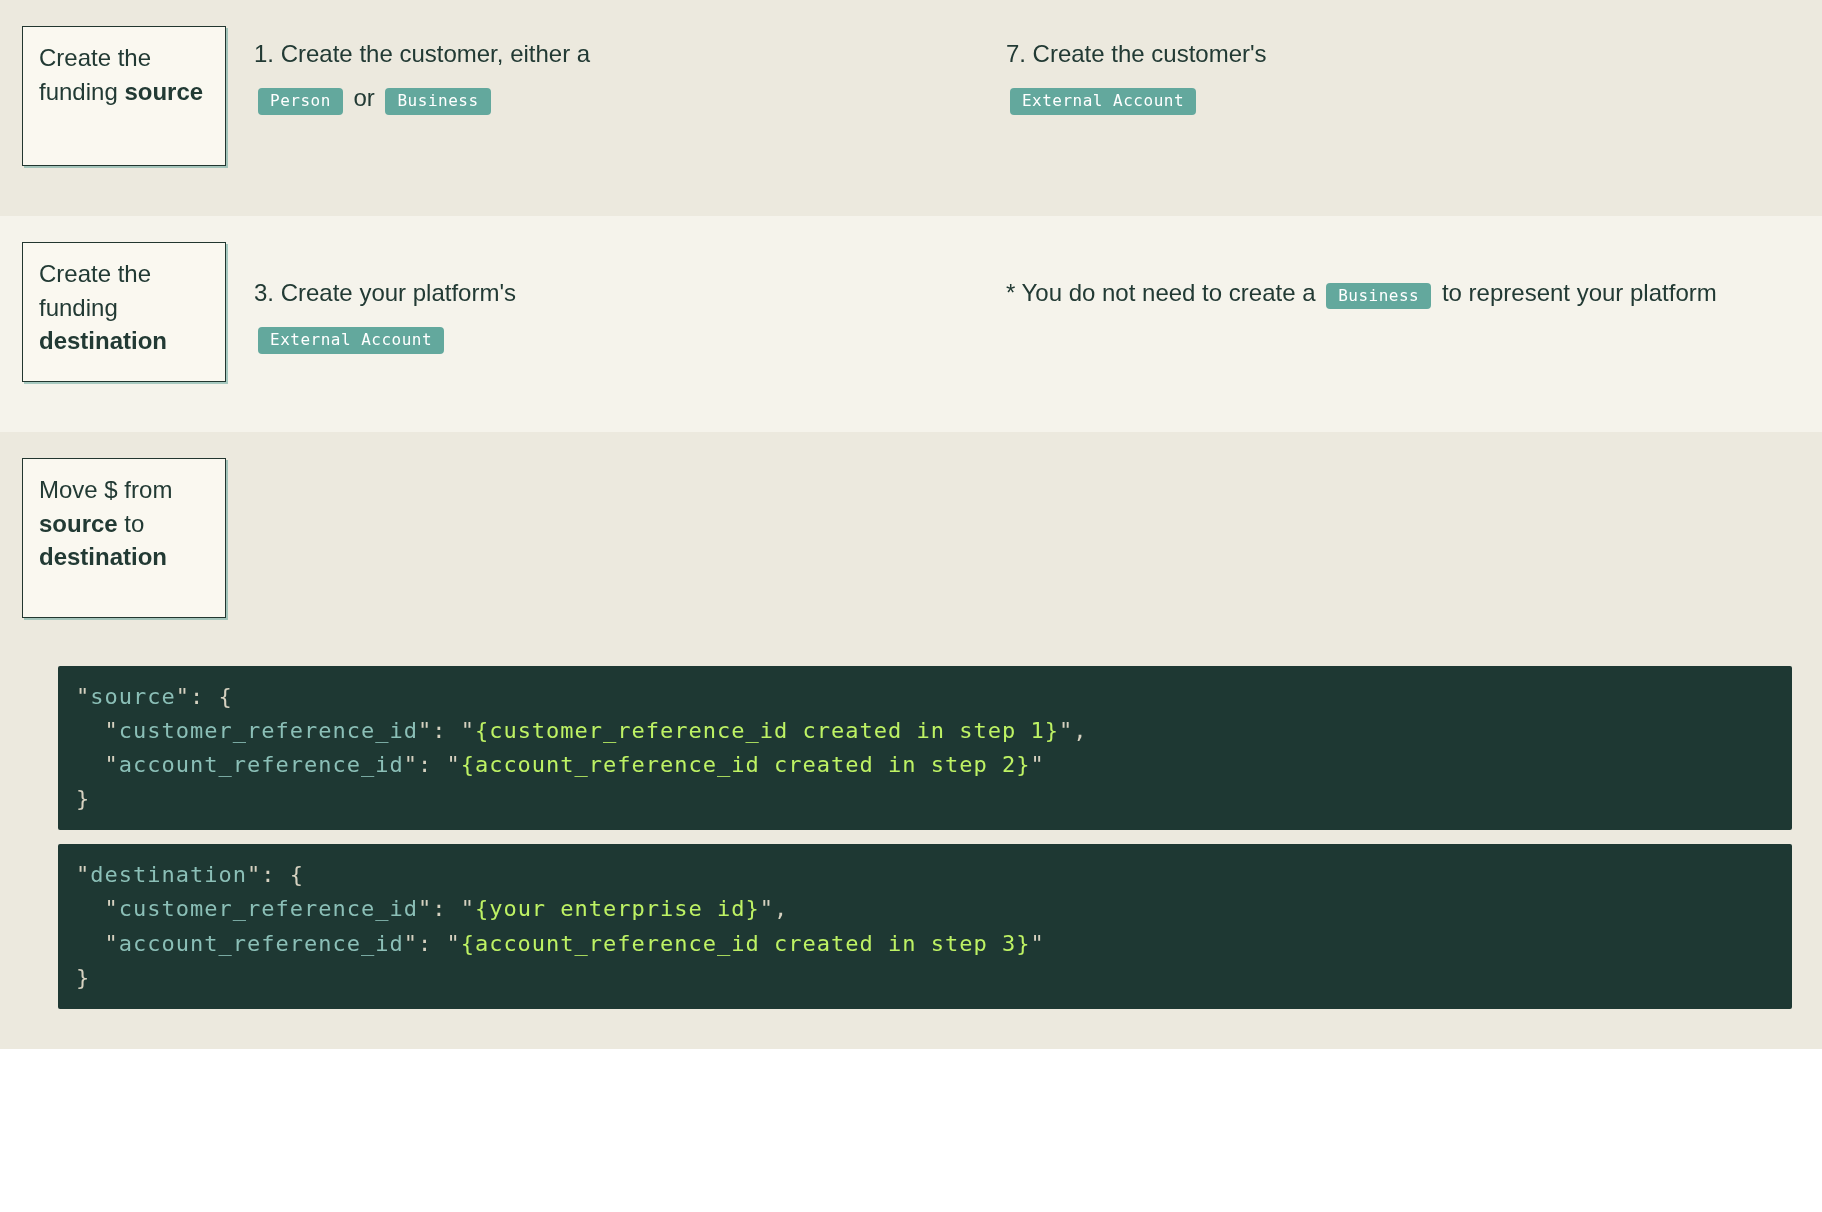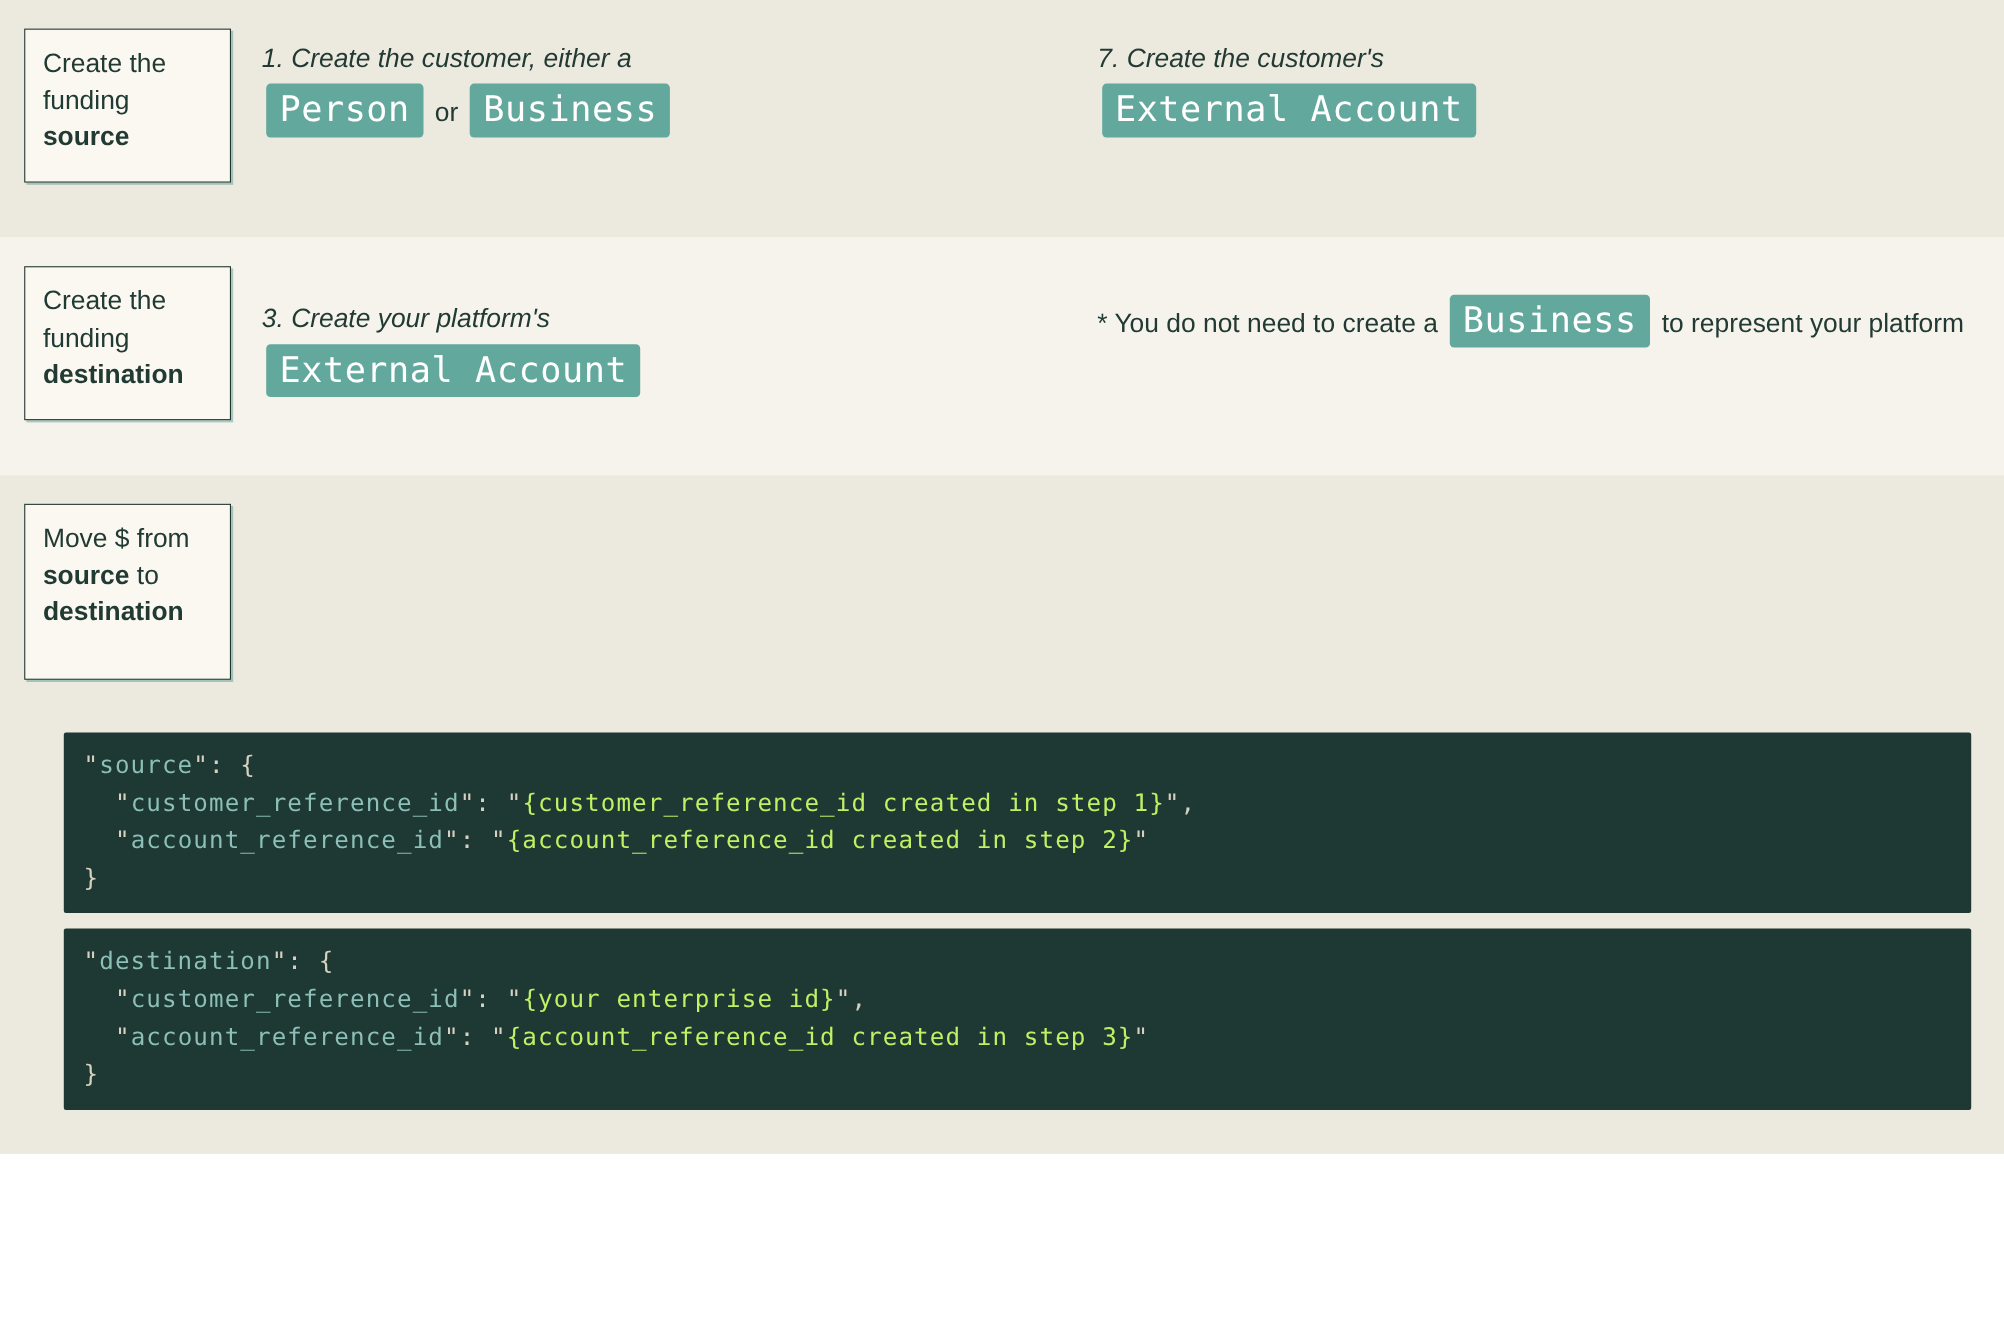"Create the funding source" .label-card { width: 188px -> 204px }
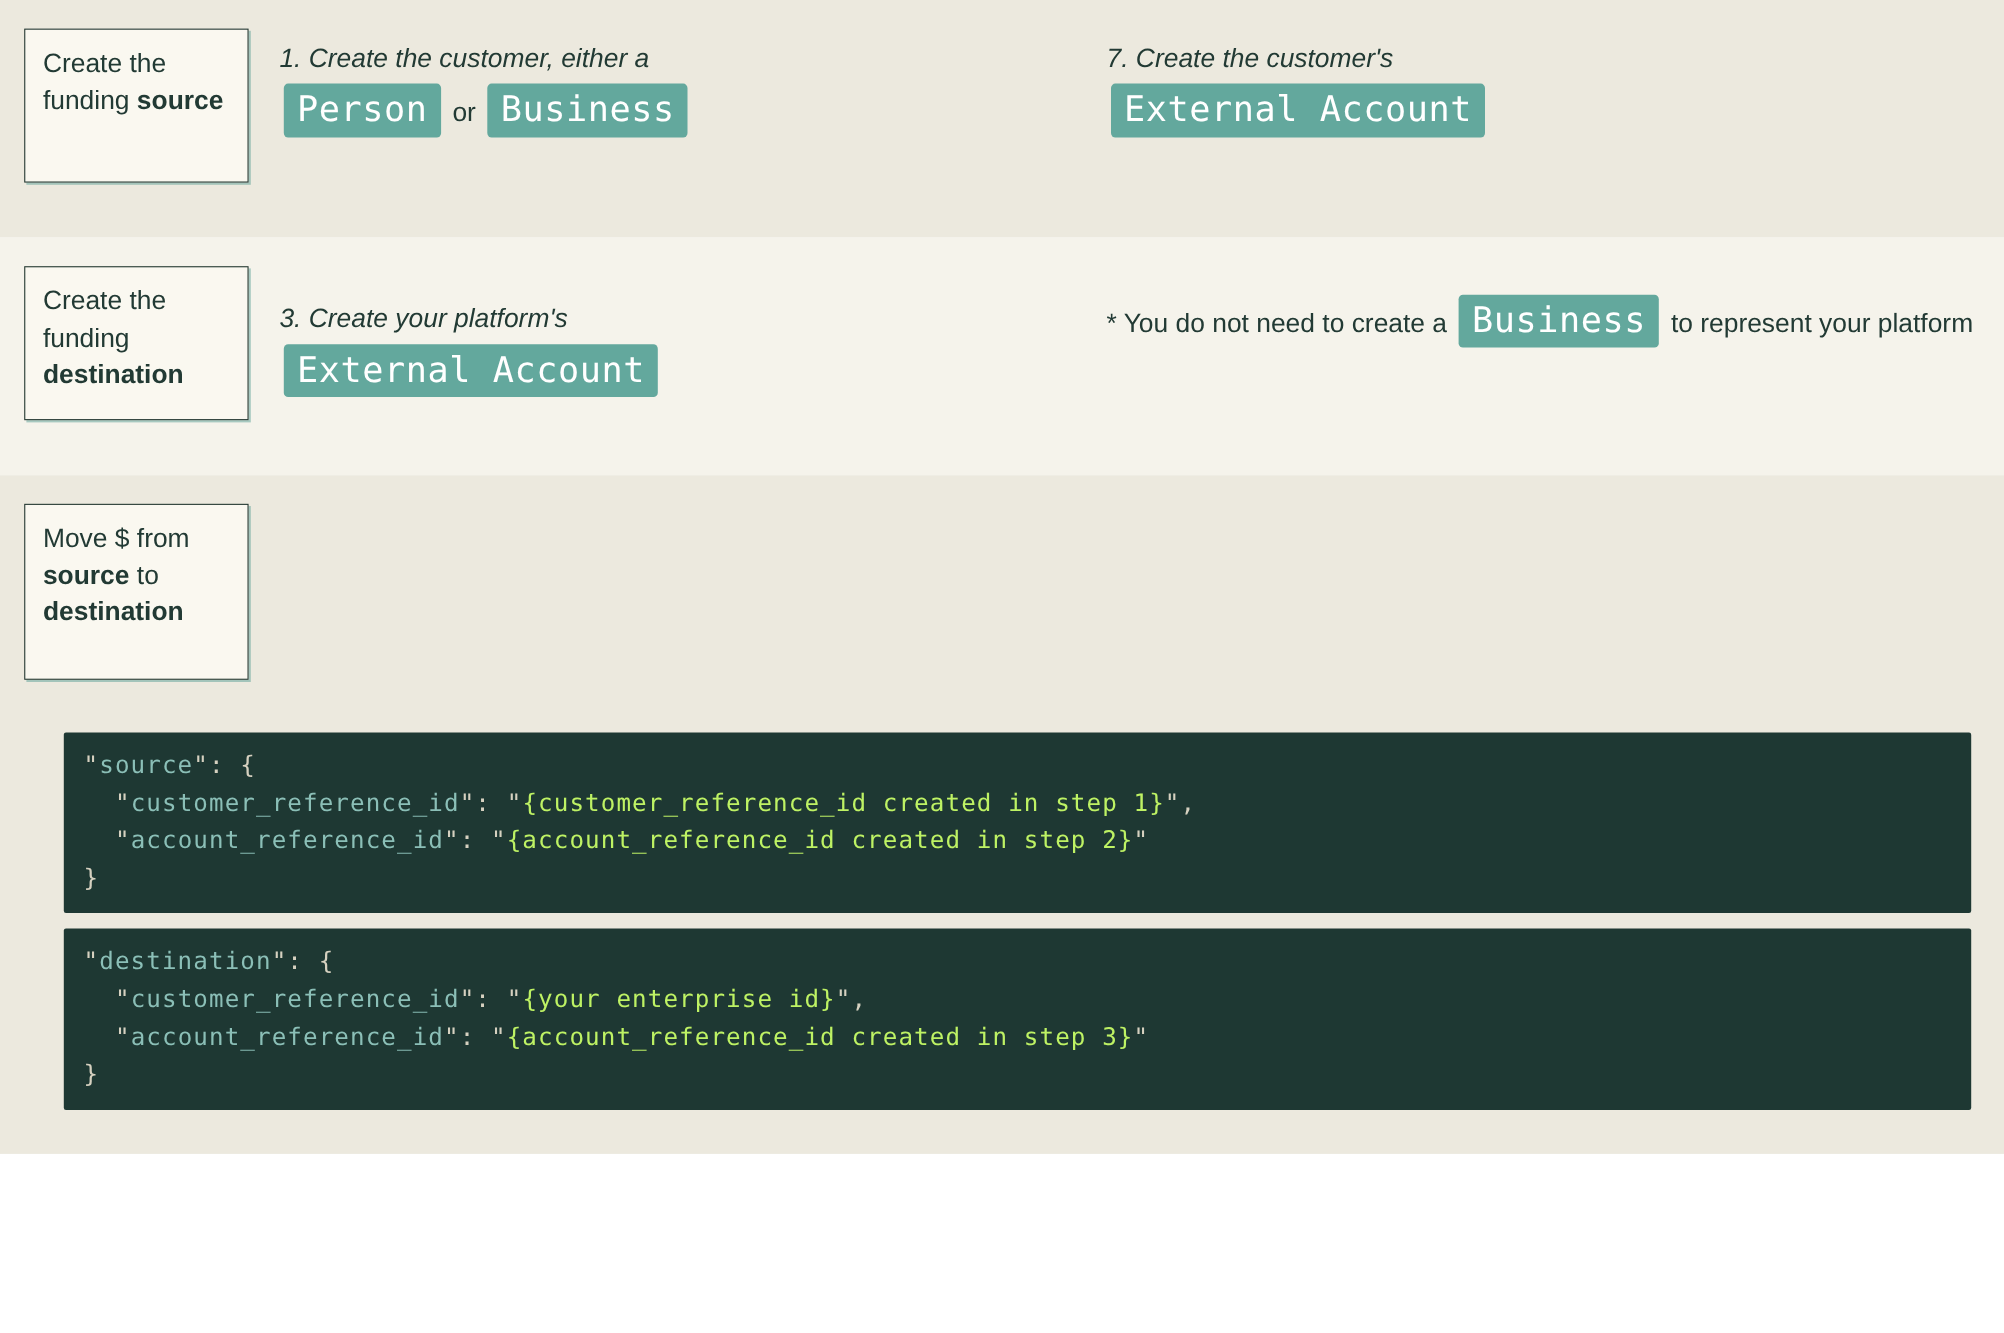"1. Create the customer, either" .step-line { font-style: italic -> none }
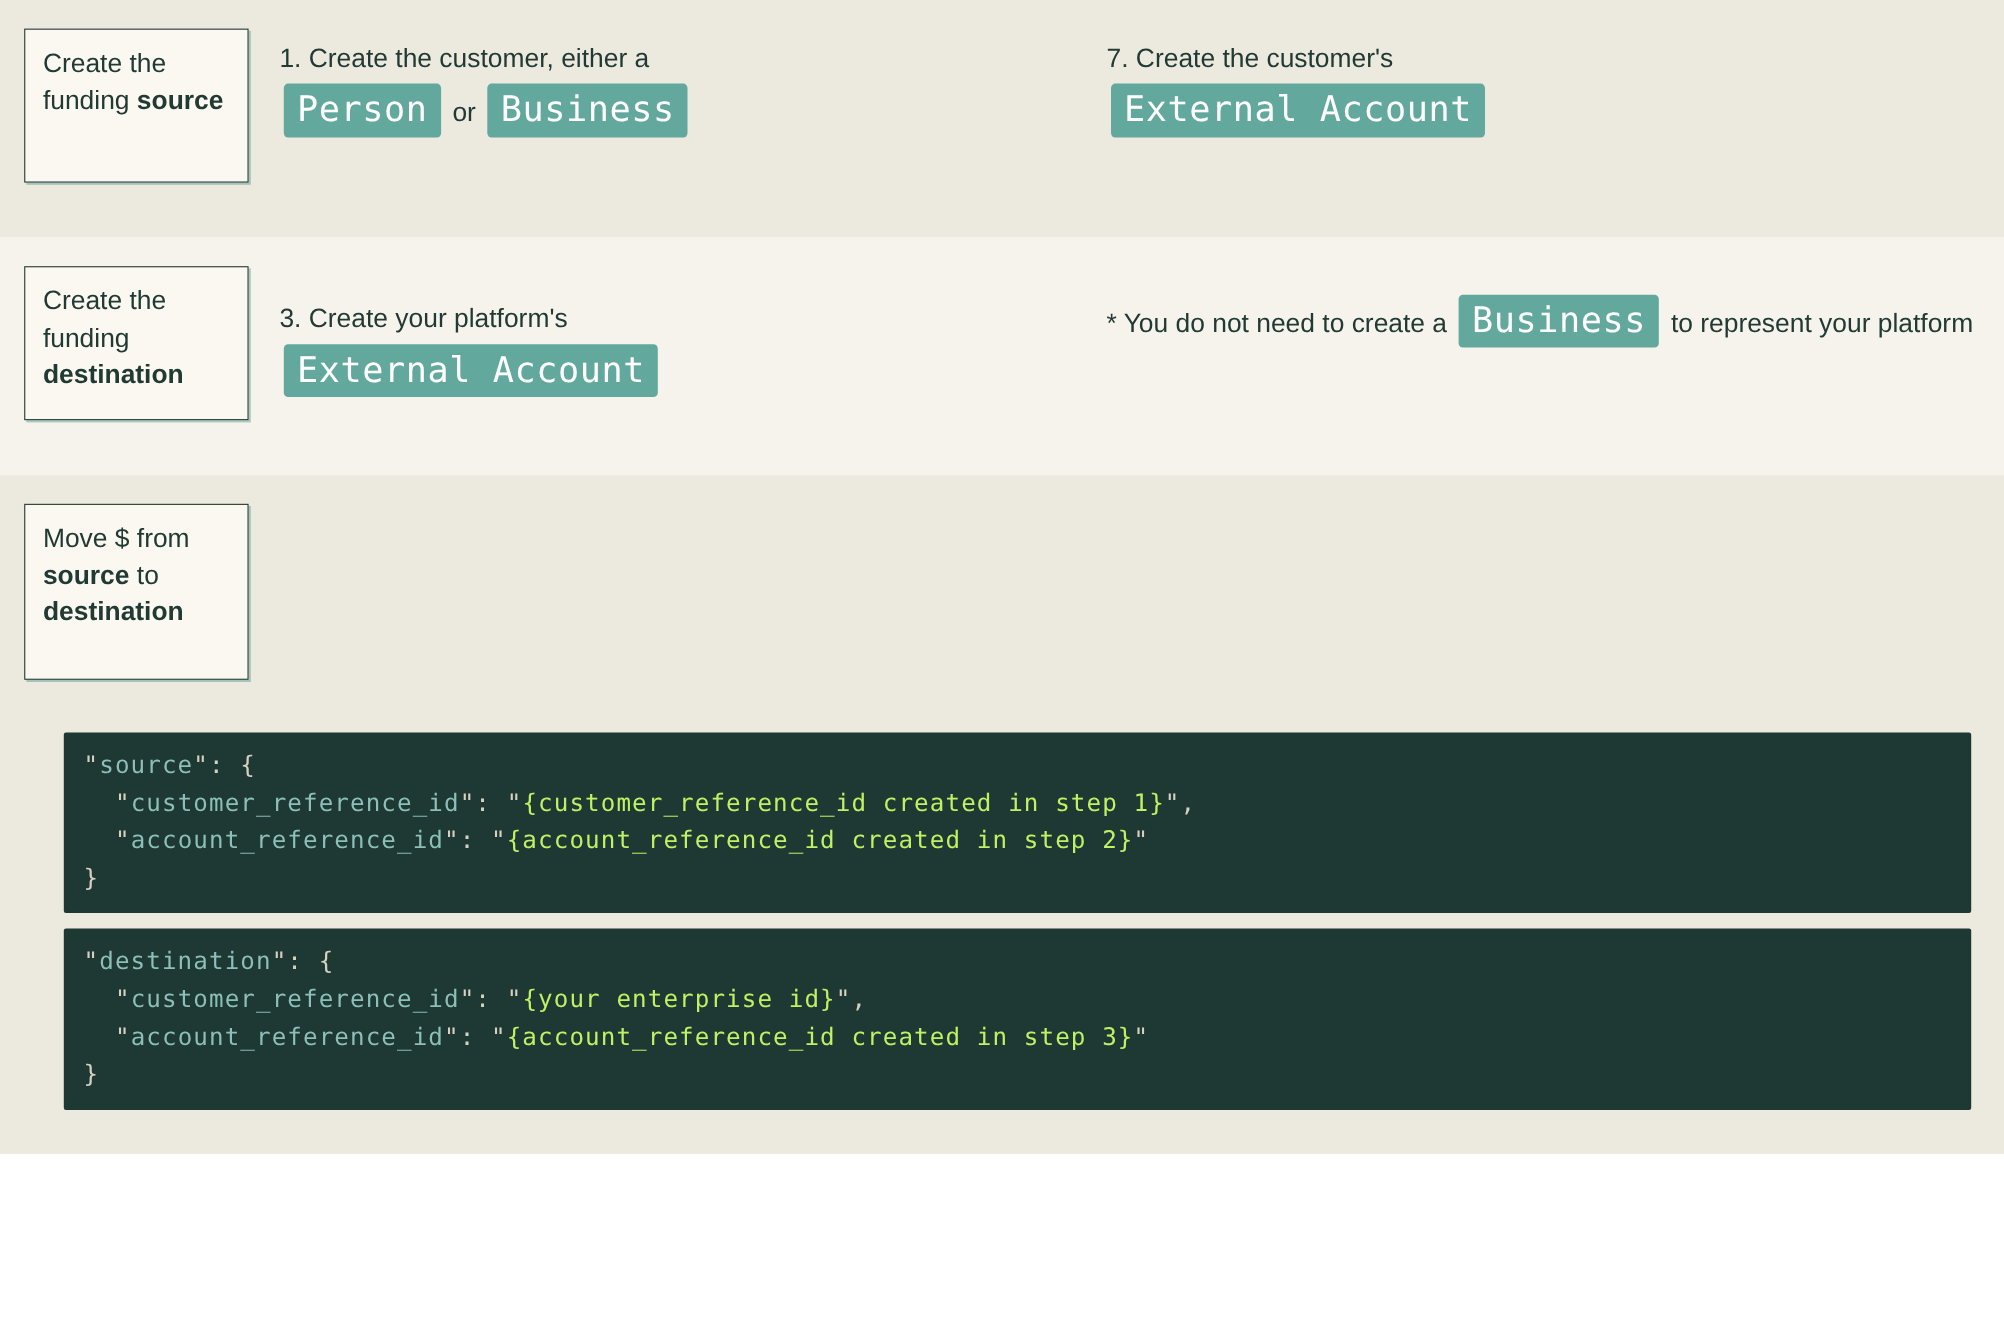"Person" .pill { font-size: 32px -> 16px }
